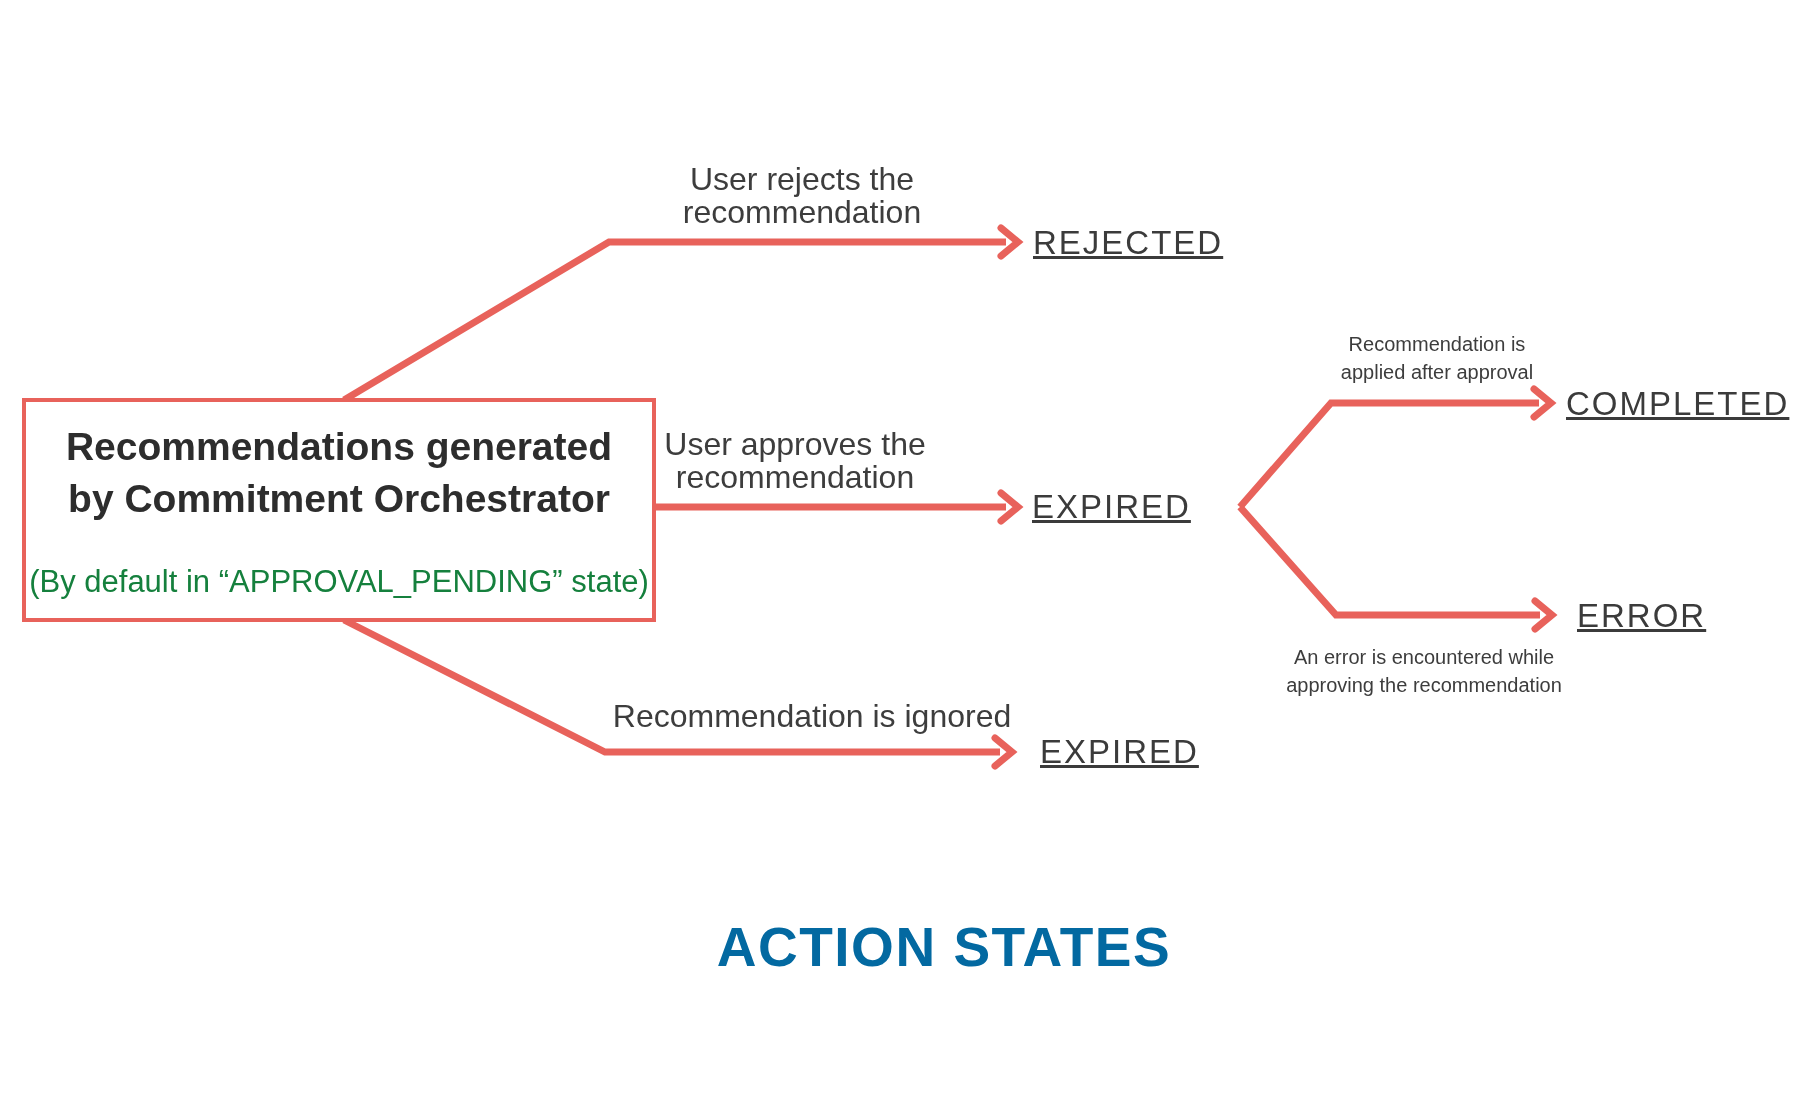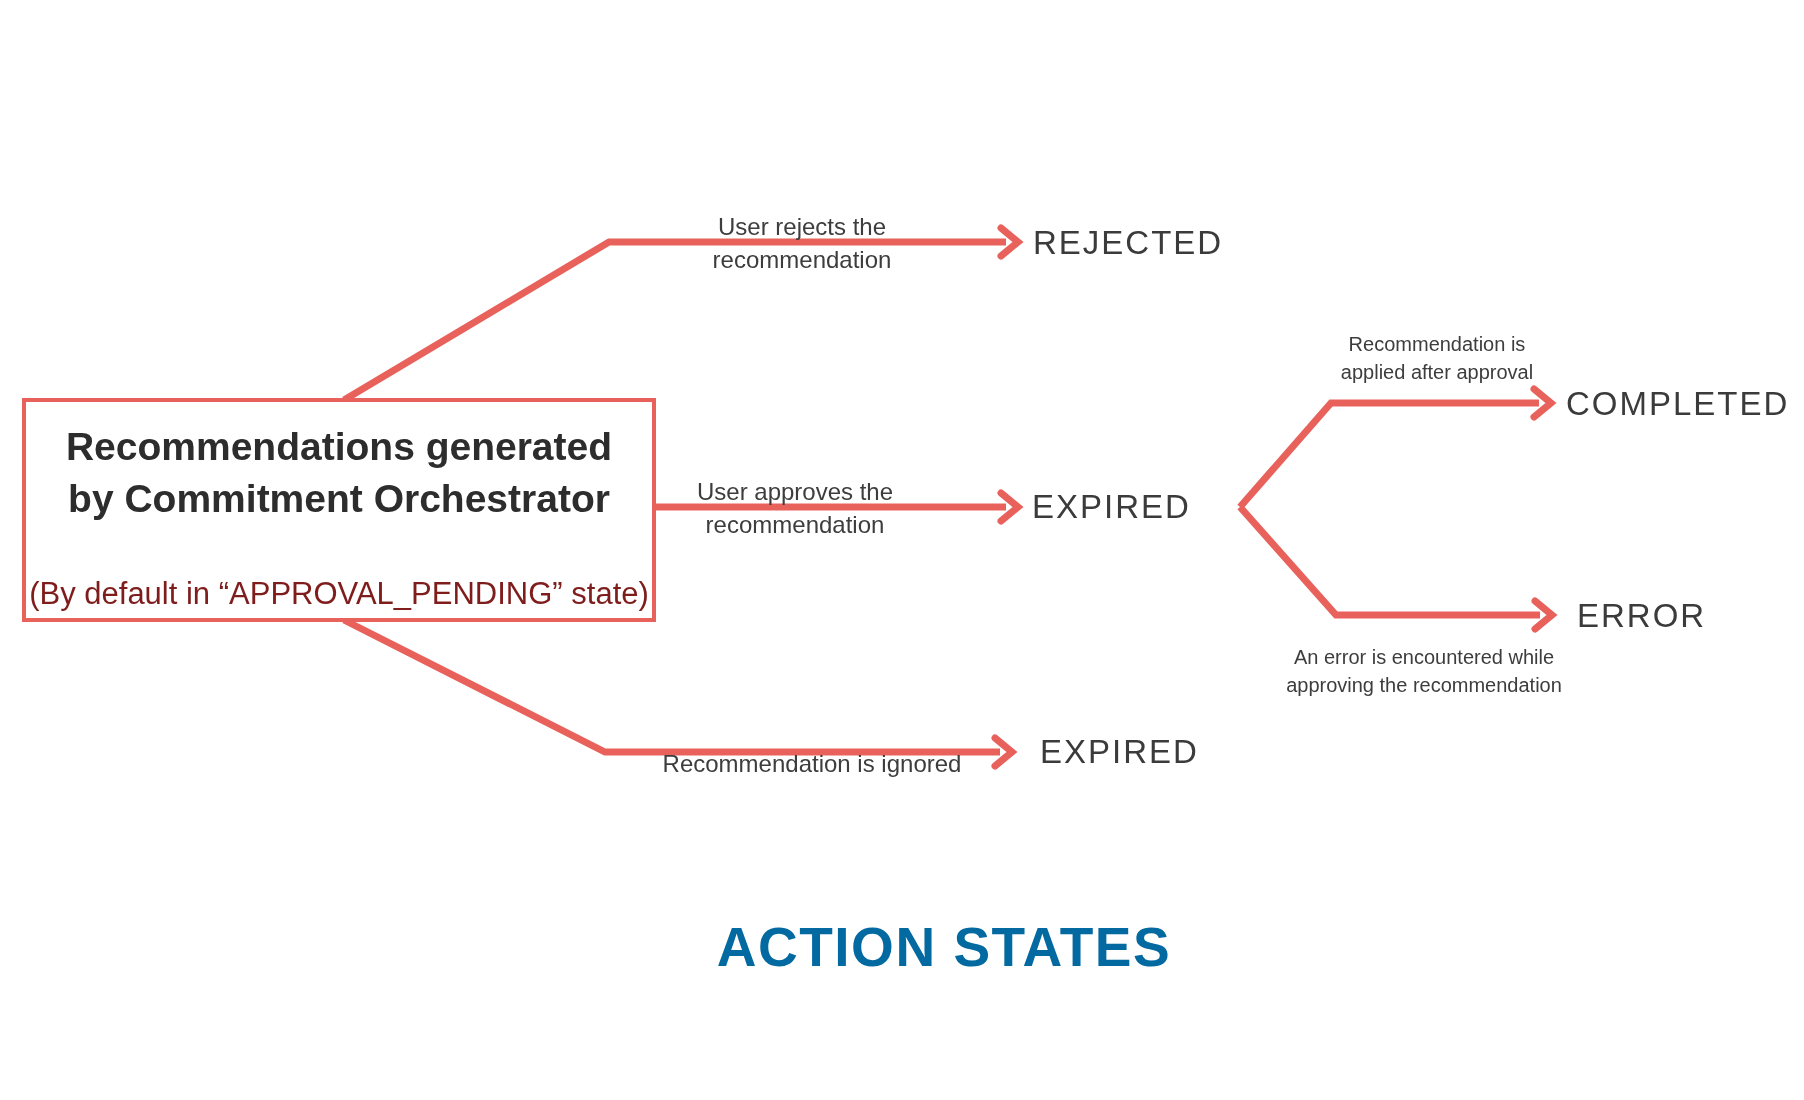"User rejects the" .edge-label.main { font-size: 24px -> 32px; margin-top: 47px -> none }
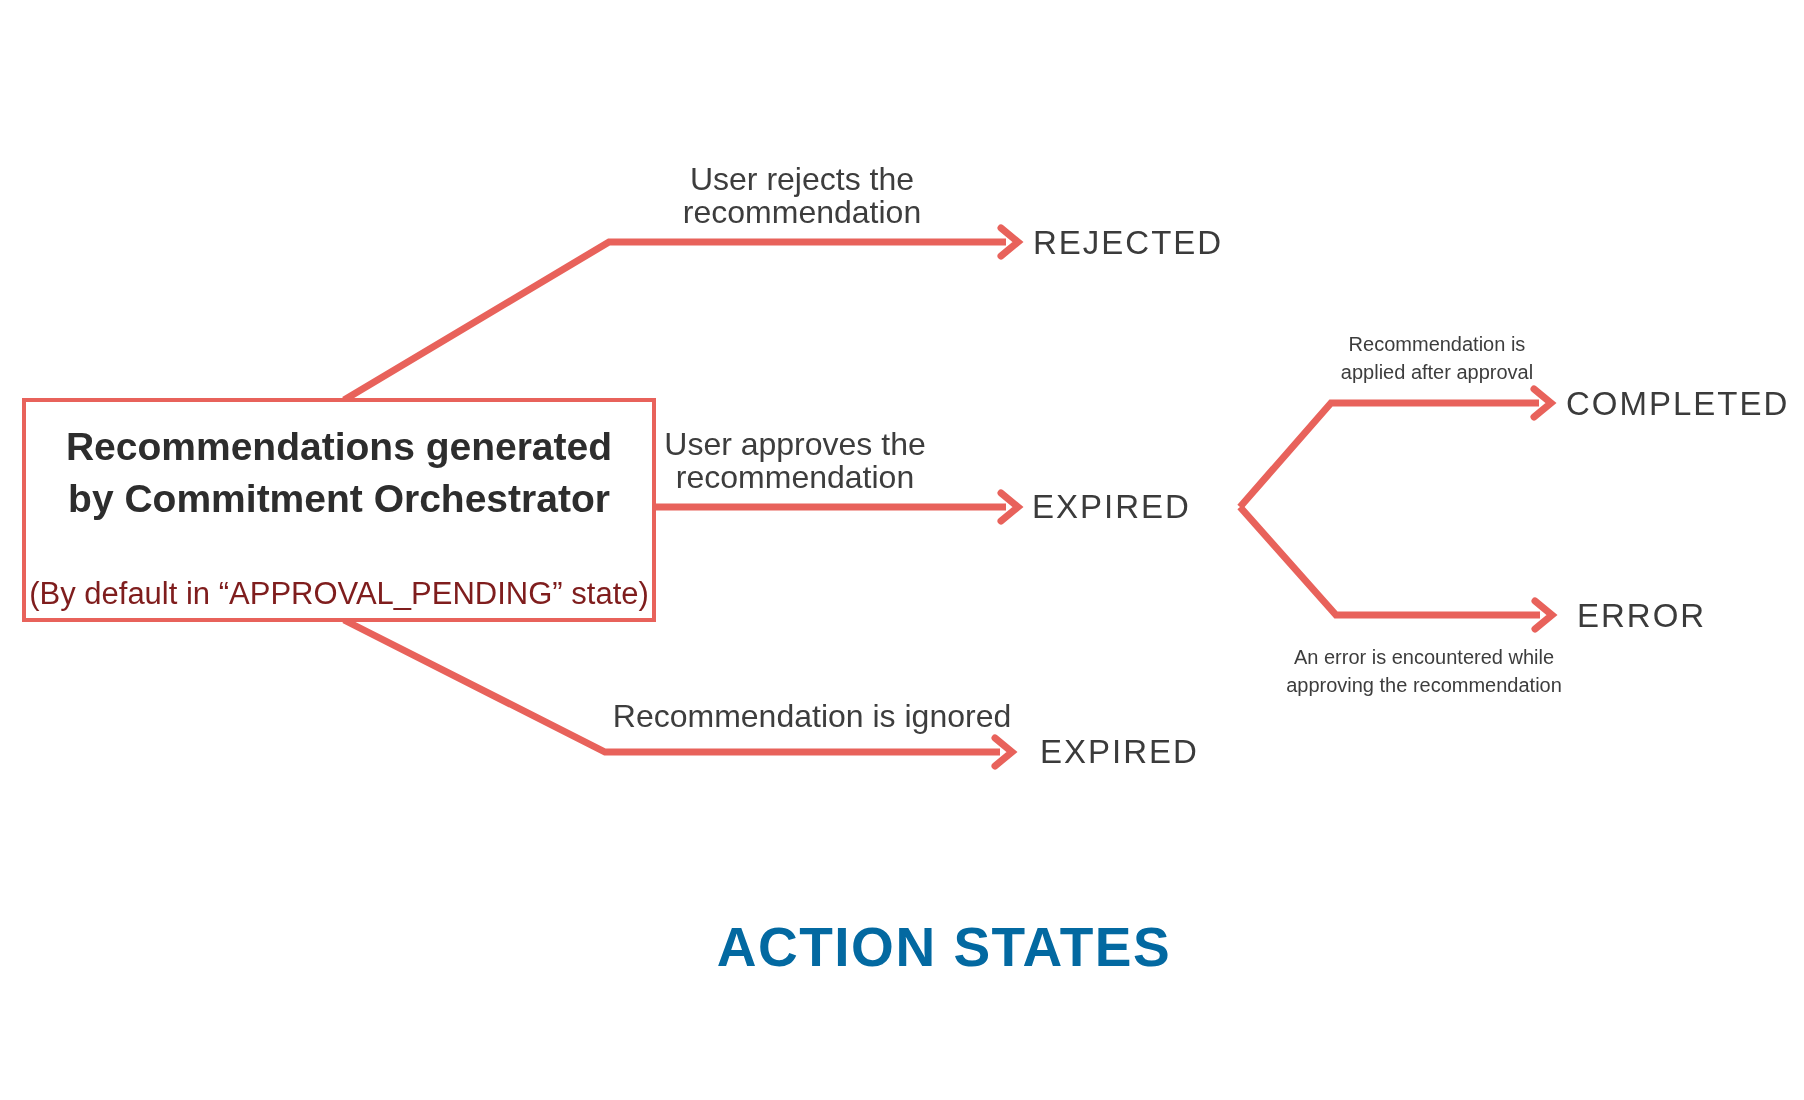"REJECTED" .state-label { text-decoration: none -> underline }
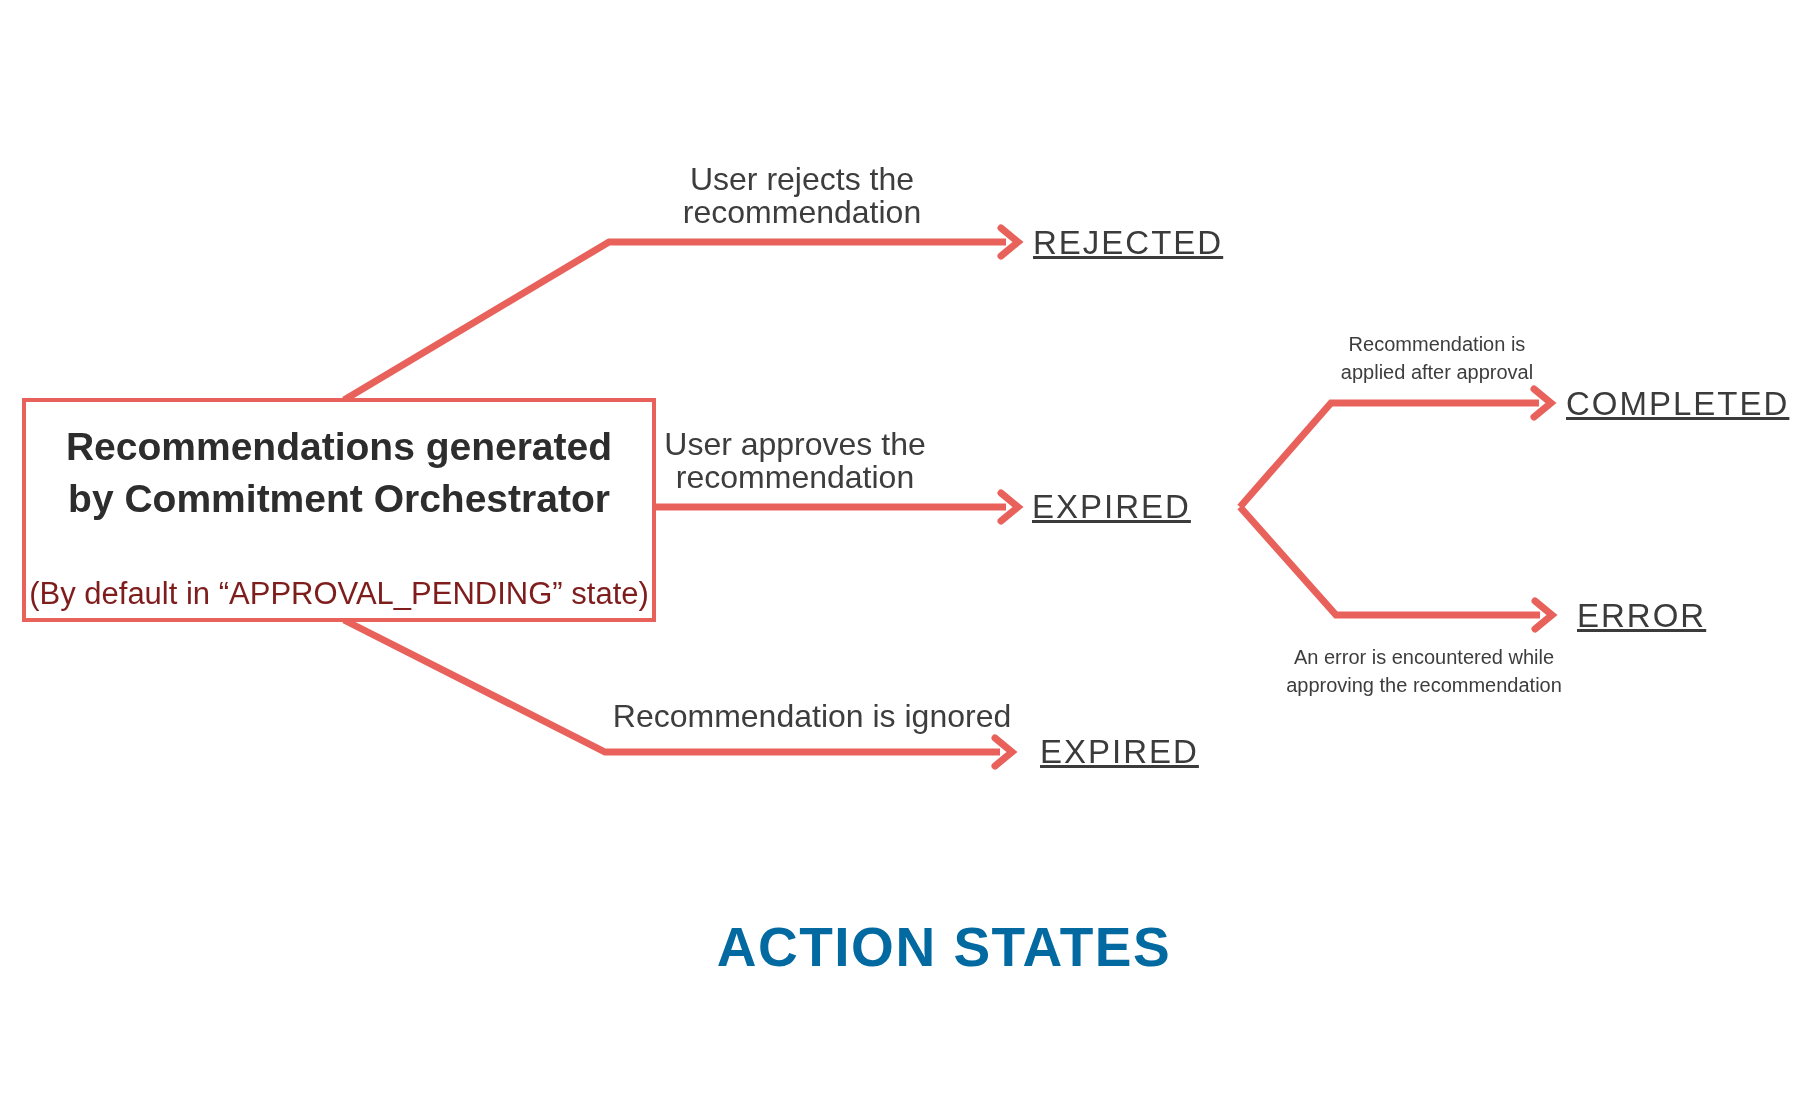"(By default in “APPROVAL_PENDING” state)" .box-subtitle { color: #7f1d1d -> #15803d; margin-top: 51px -> 39px }
